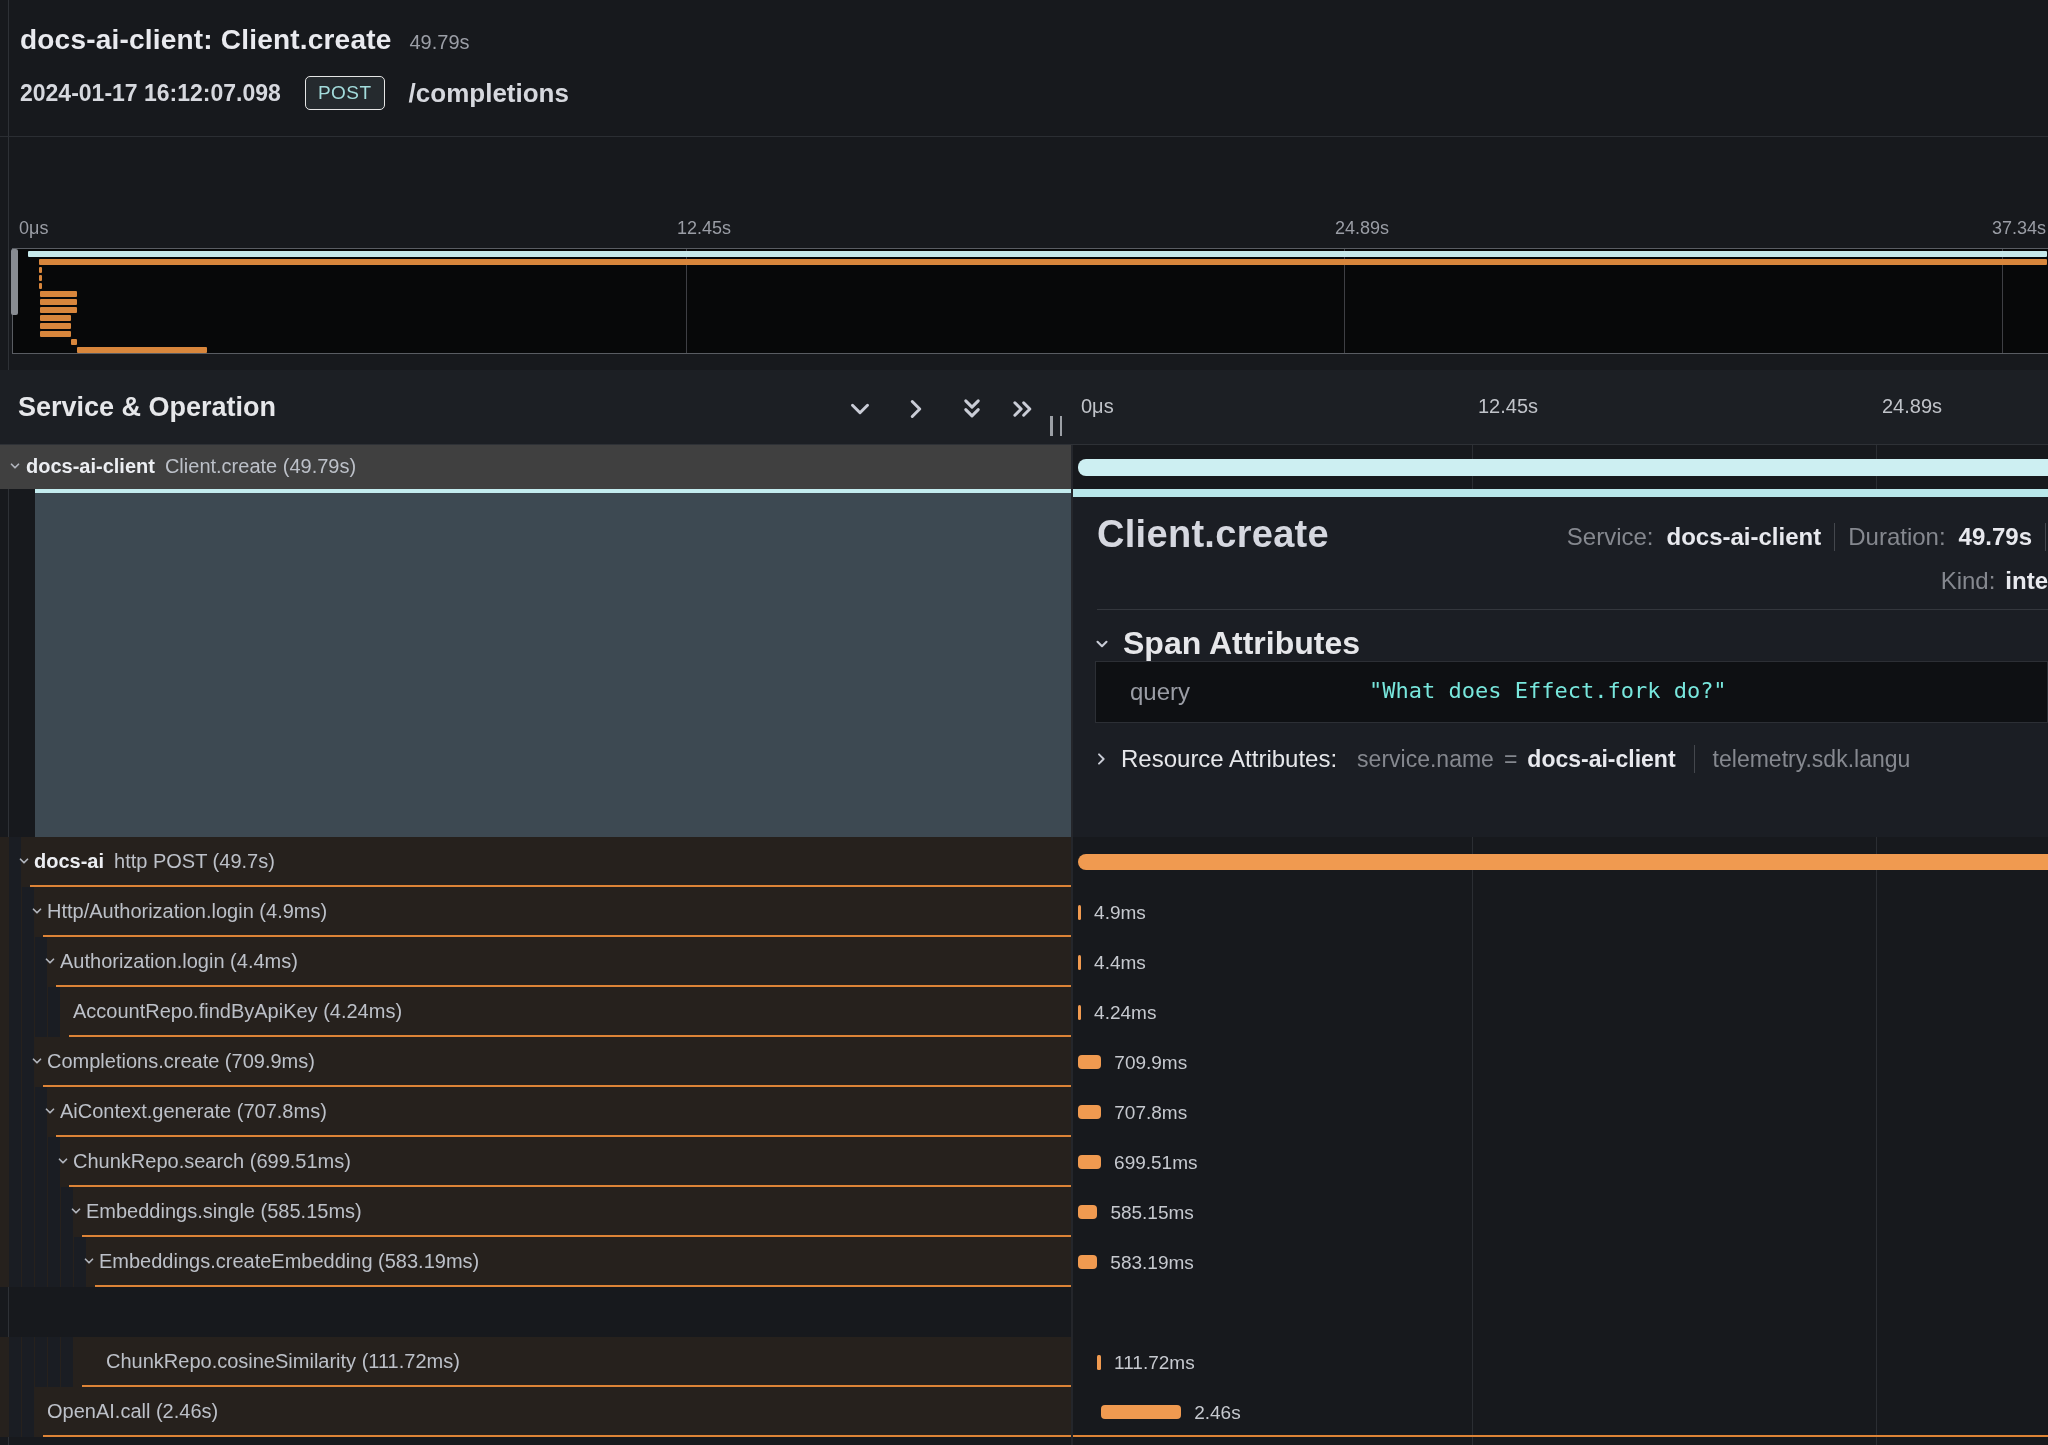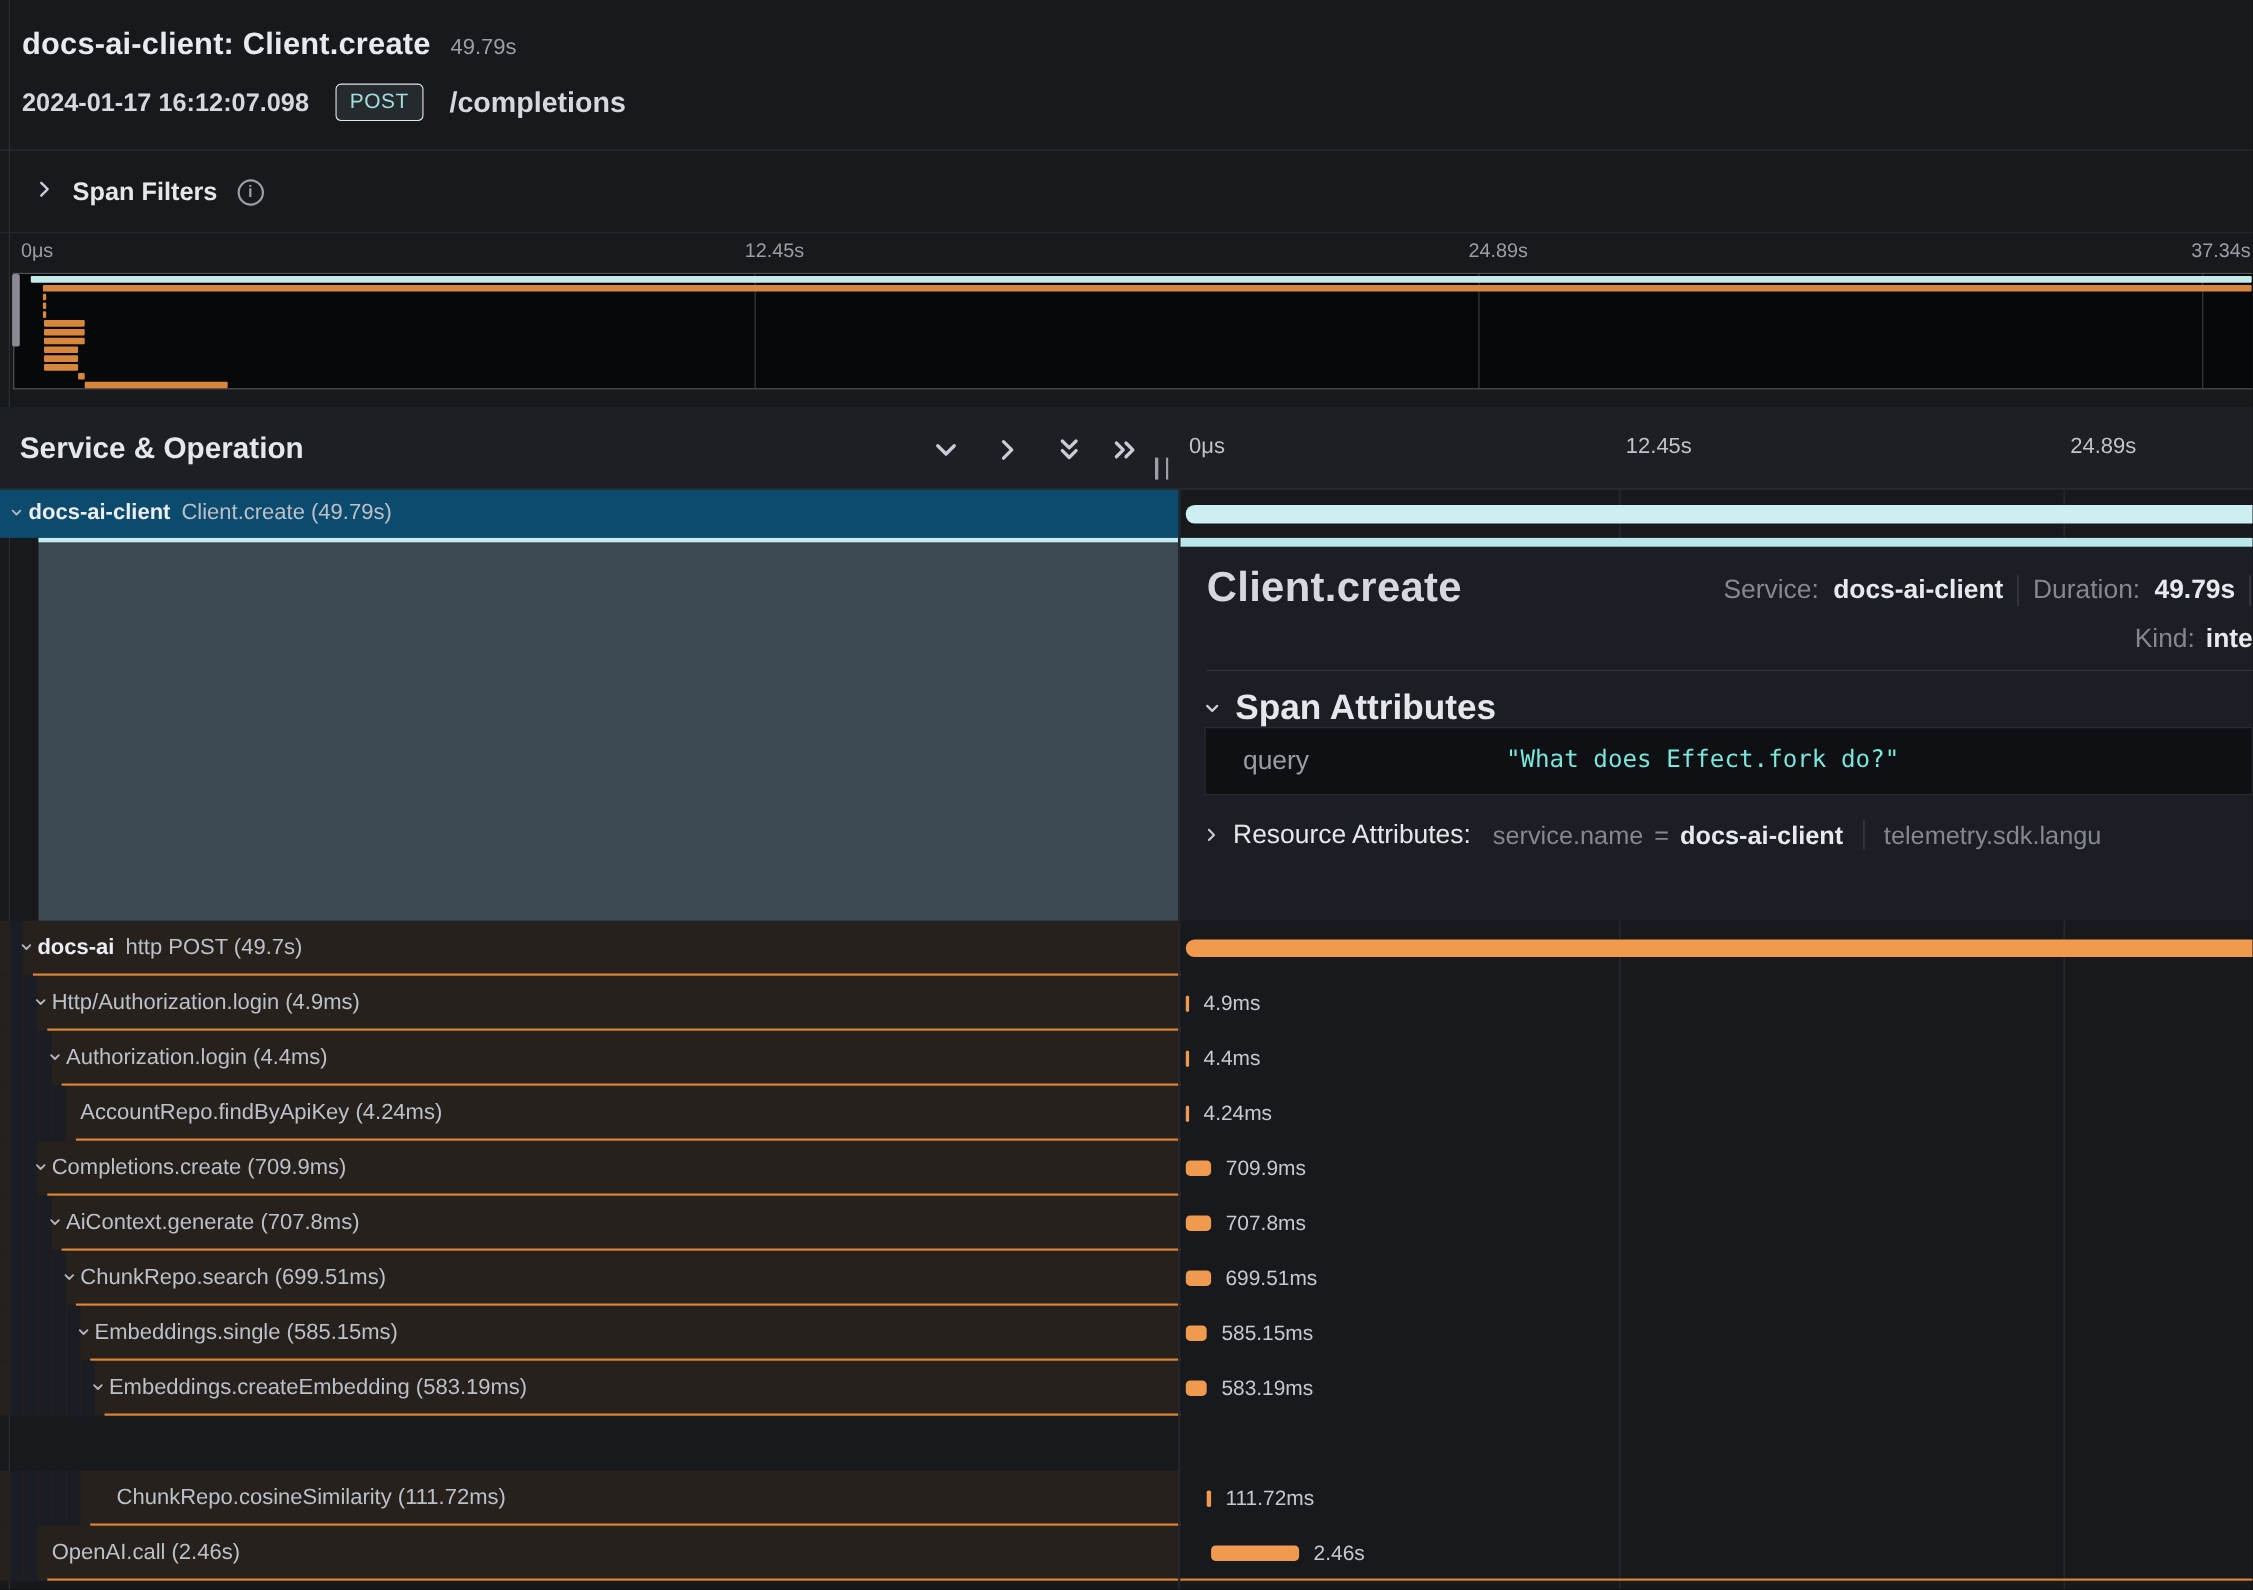"Span Filters" div.span-filters { html: <div> <span> <svg> <path></path> </svg> </span> <span>Span Filters</span> <span></span> </div> -> none }
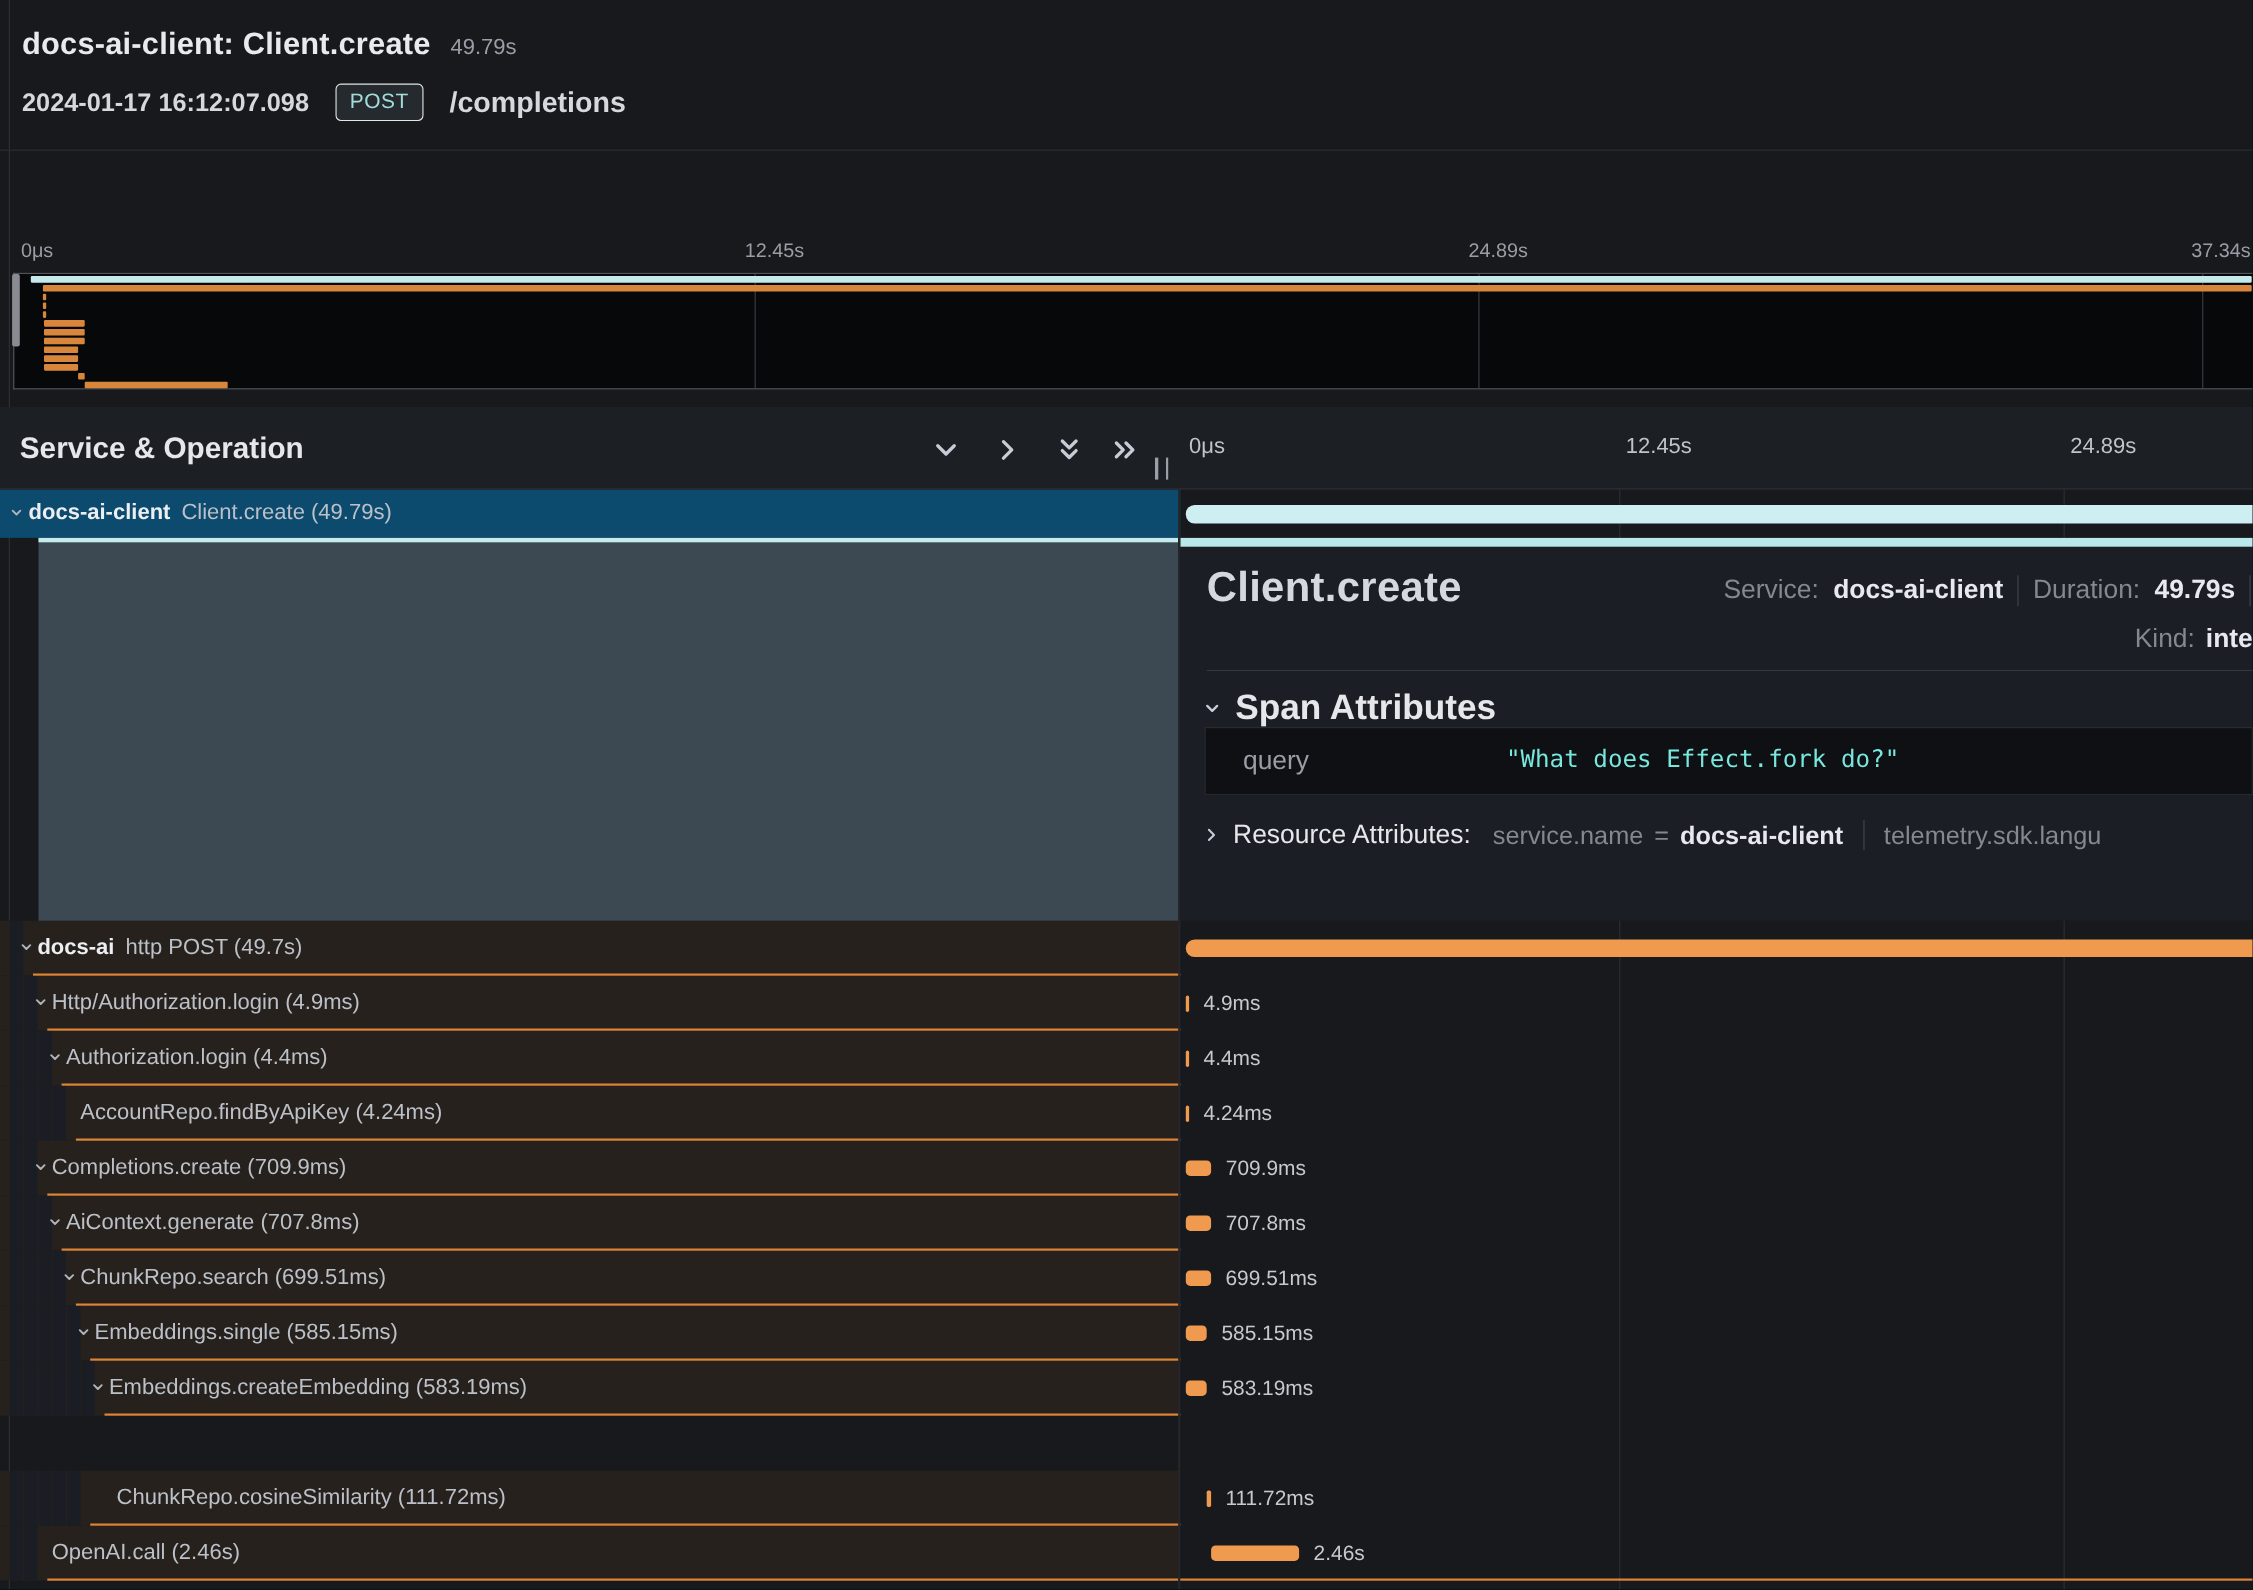"docs-ai-client Client.create (49.79s)" .row-left.selected { background: #0c4a6e -> #404040 }
